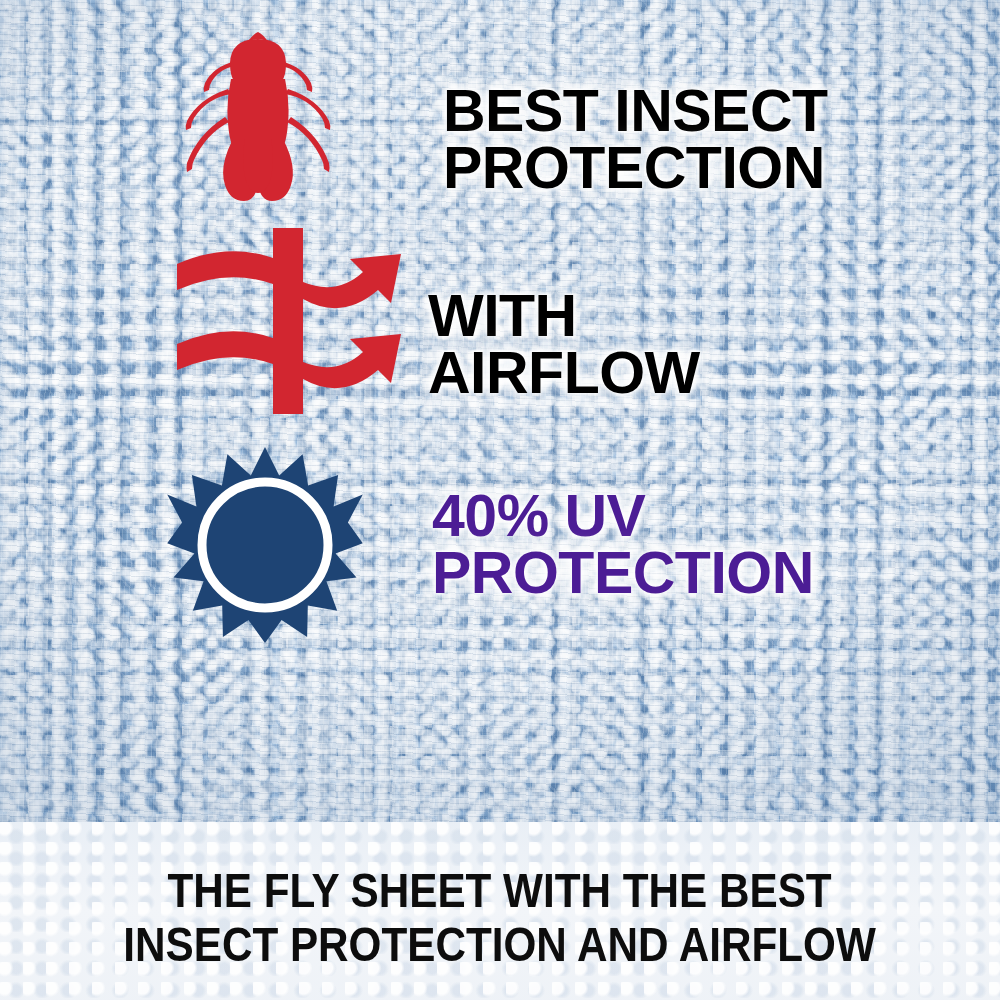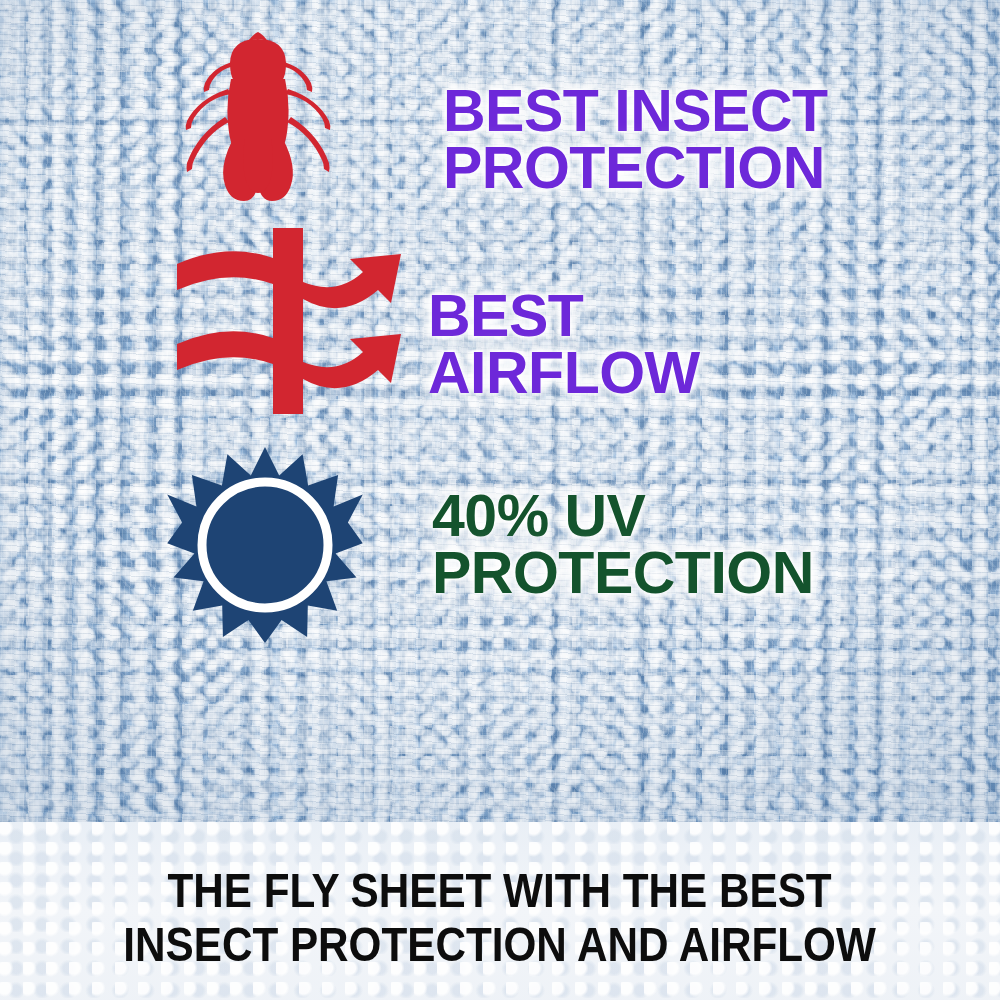"BEST INSECT" .feat-text.red { color: #6d28d9 -> #000000 }
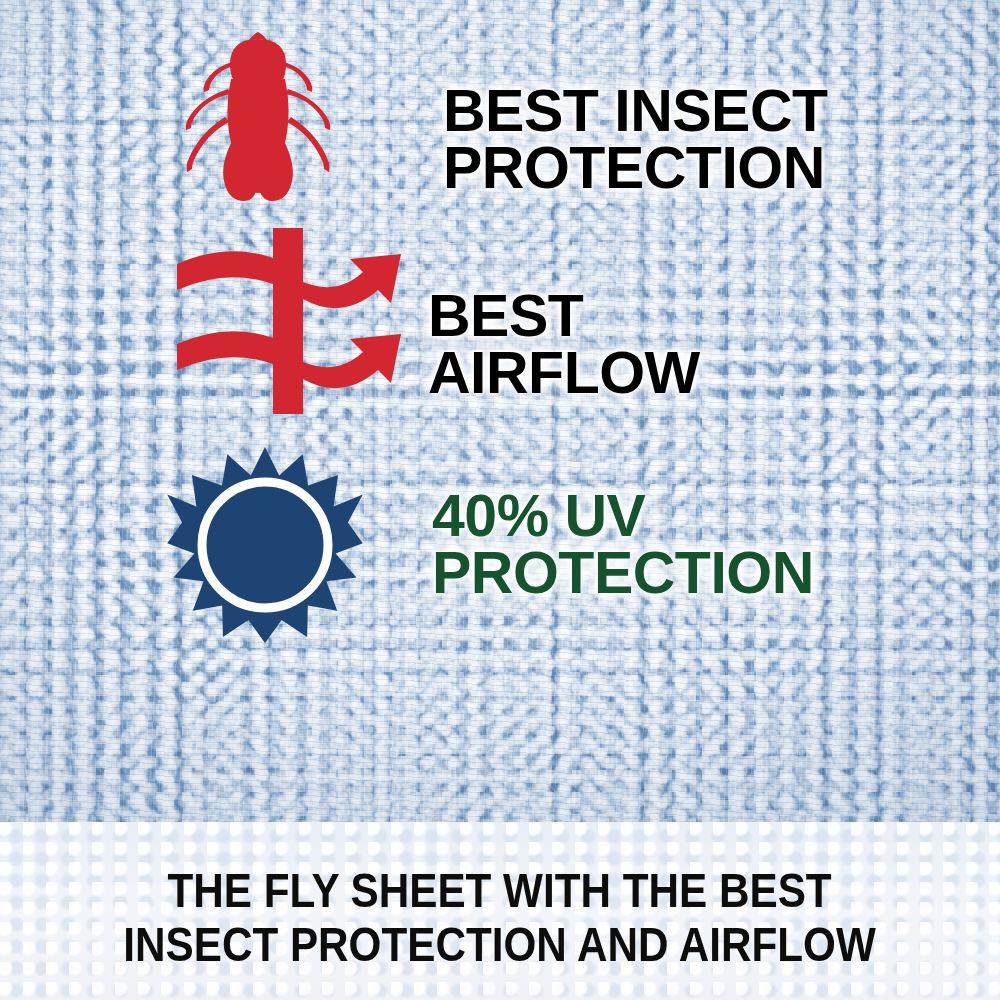"BEST" div.feat-text { text: BEST -> WITH }
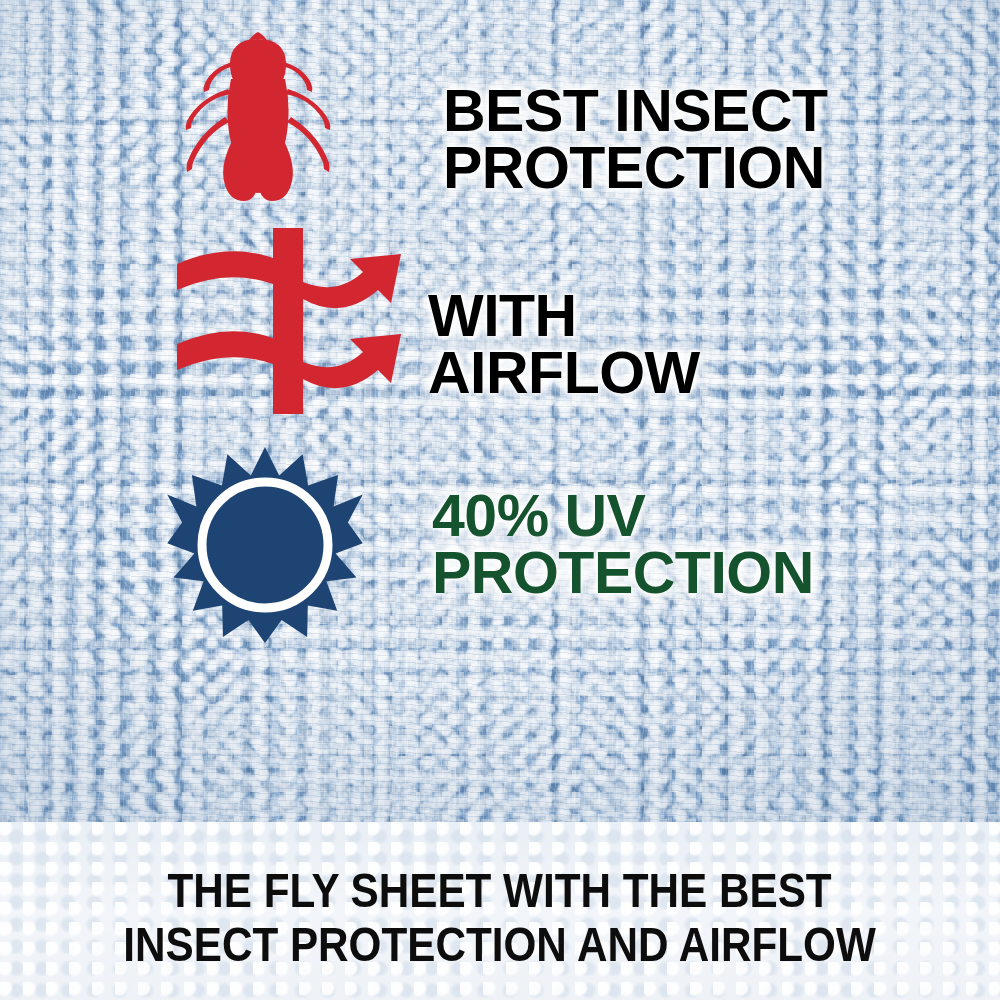"40% UV" .feat-text.navy { color: #14532d -> #4c1d95 }
